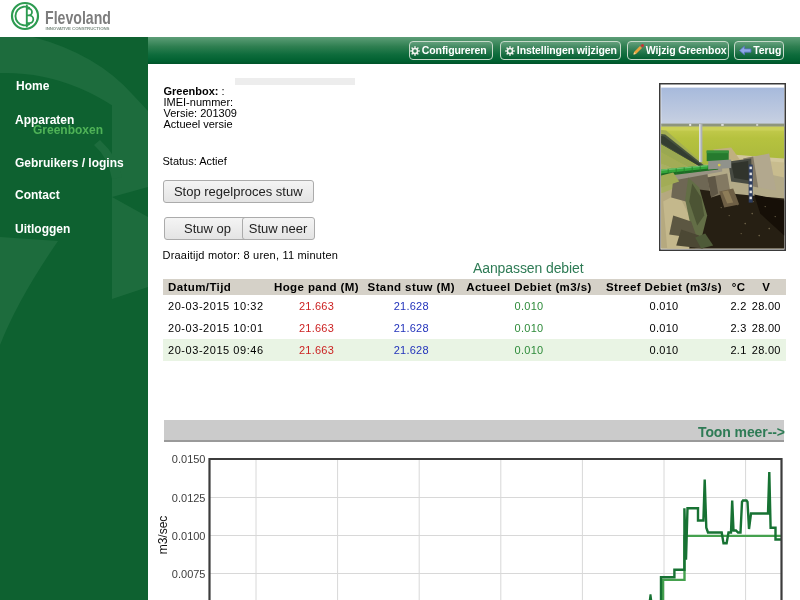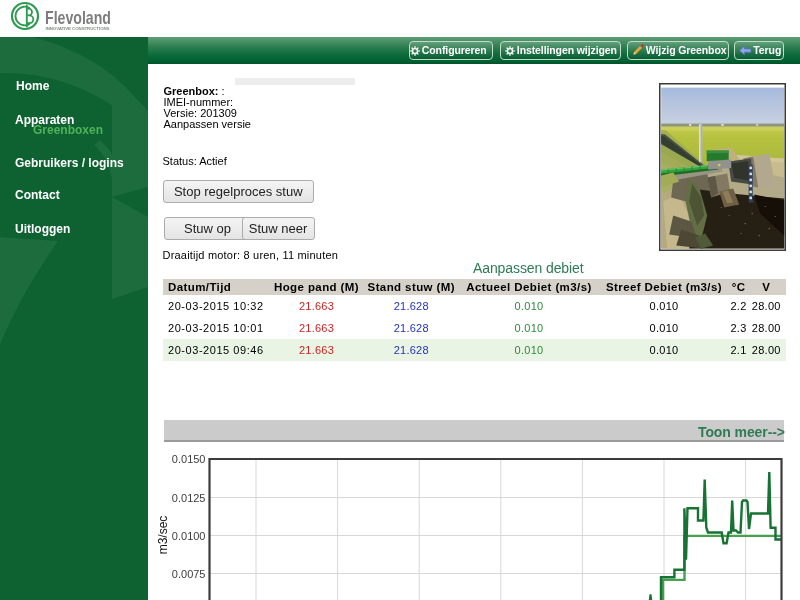"Aanpassen versiе" div.t11 { text: Aanpassen -> Actueel }
